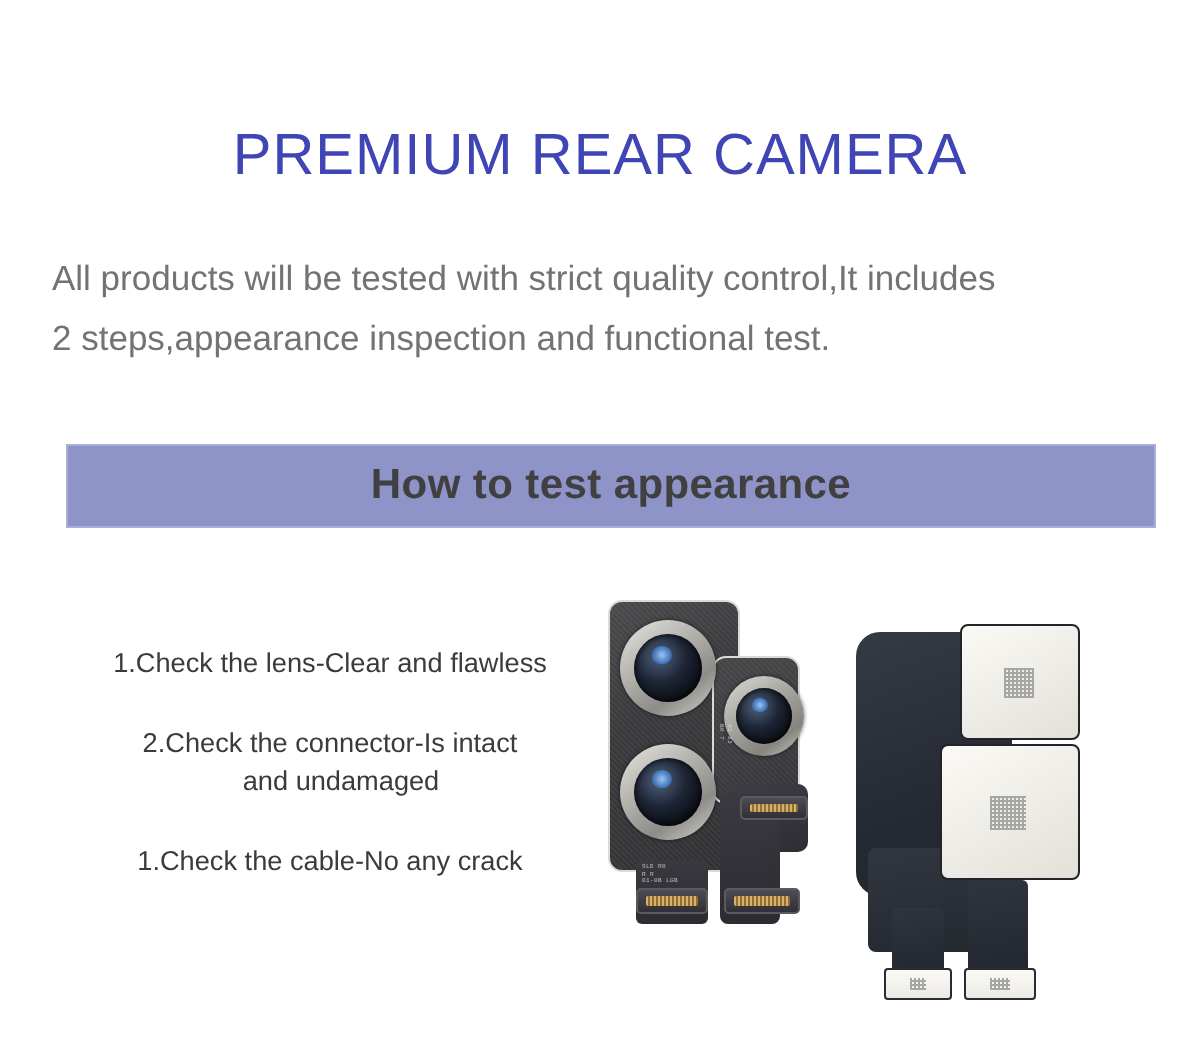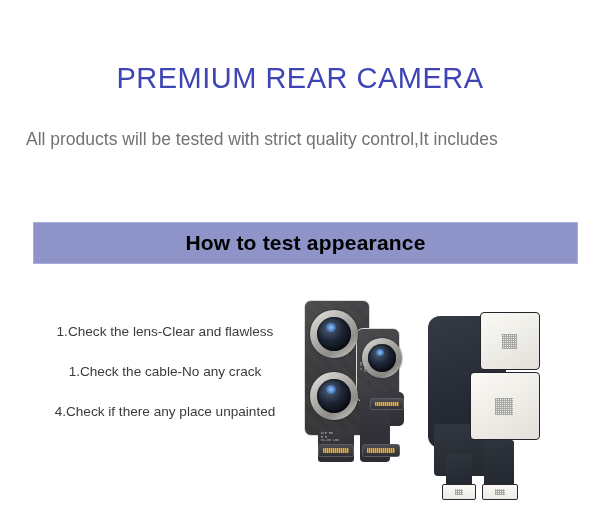"2 steps,appearance inspection and" span.line { html: none -> <span>2 steps,appearance inspection and functional test.</span> }
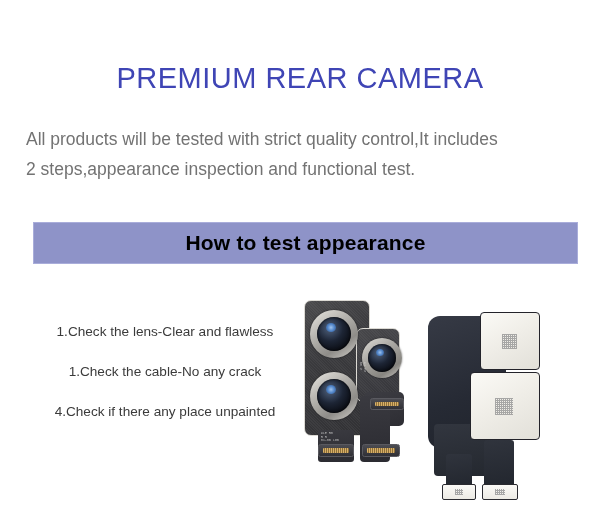"How to test appearance" .banner-text { color: #000000 -> #404040 }
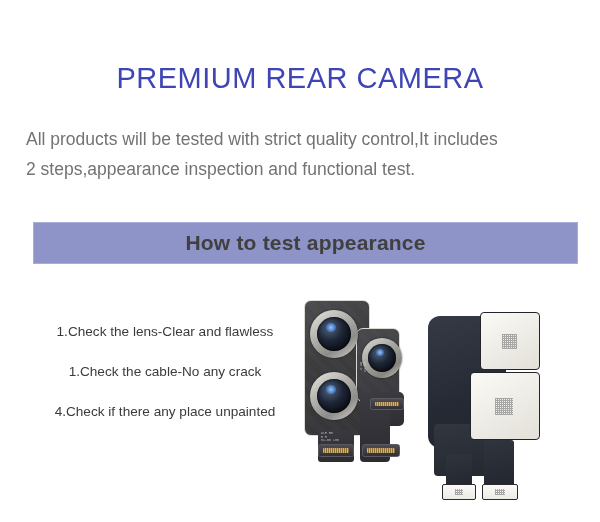"2.Check the connector-Is intact" div.check-item { html: none -> <div> <span>2.Check the connector-Is intact</span> <span>and undamaged</span> </div> }
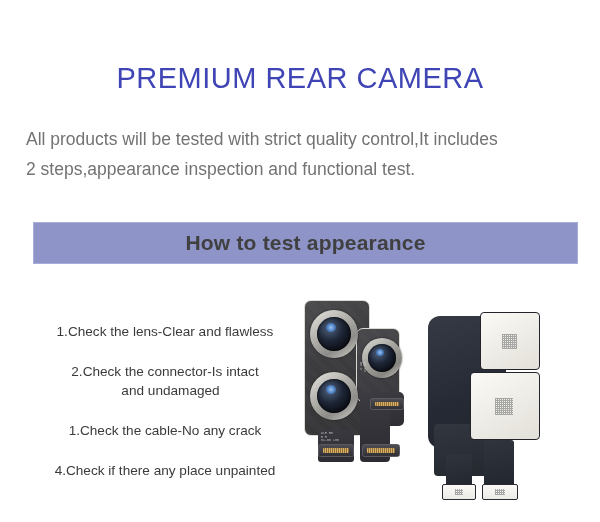"4.Check if there any place" div.check-item { html: <div> <span>4.Check if there any place unpainted</span> </div> -> none }
